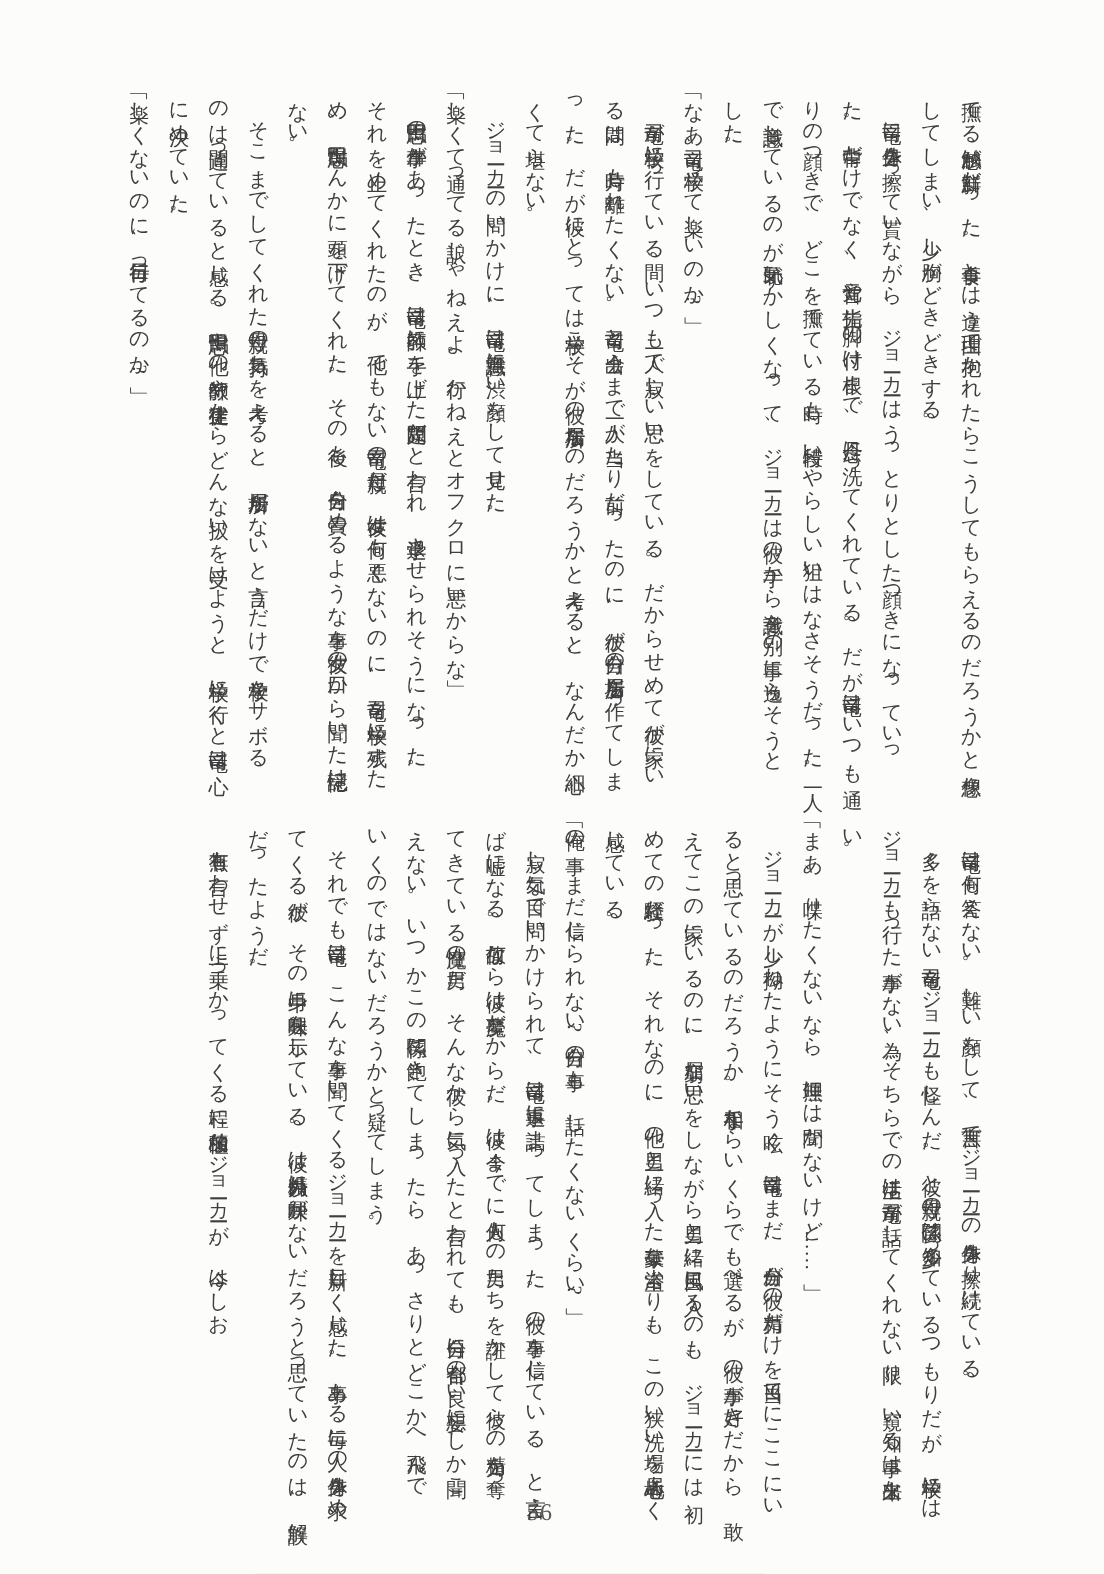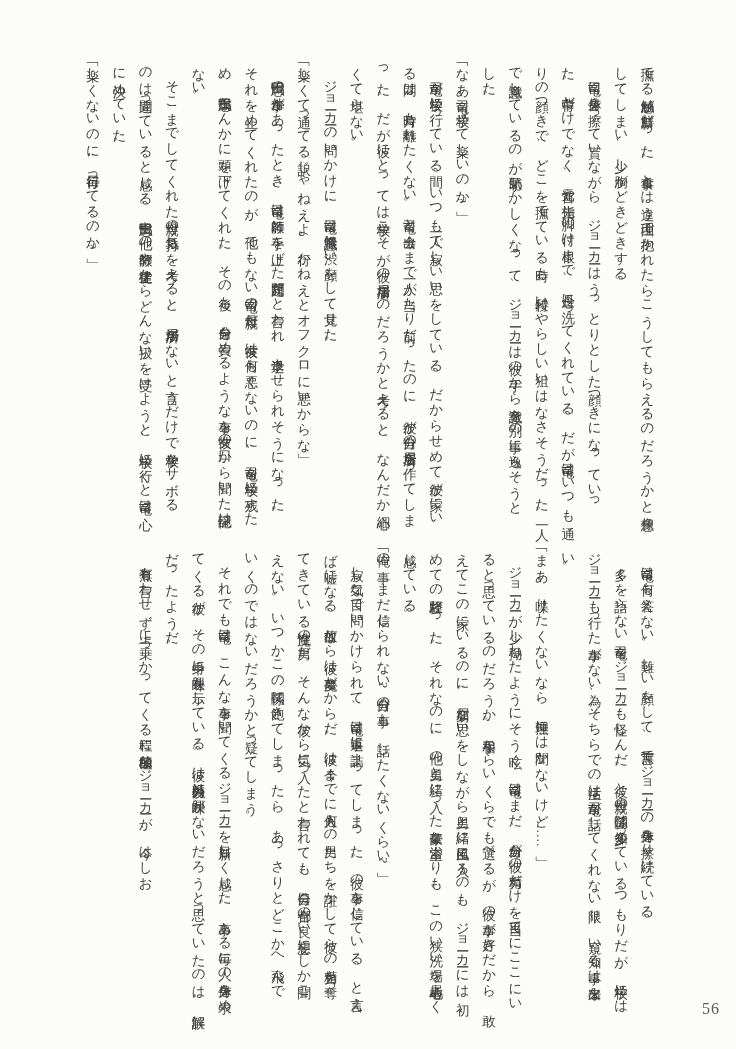"56" .page-number { text-align: right -> center }
